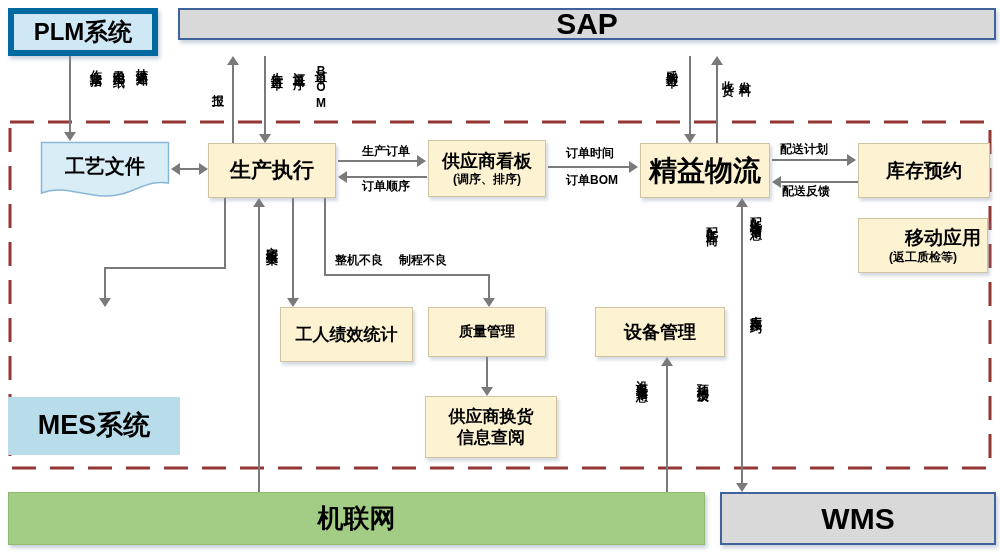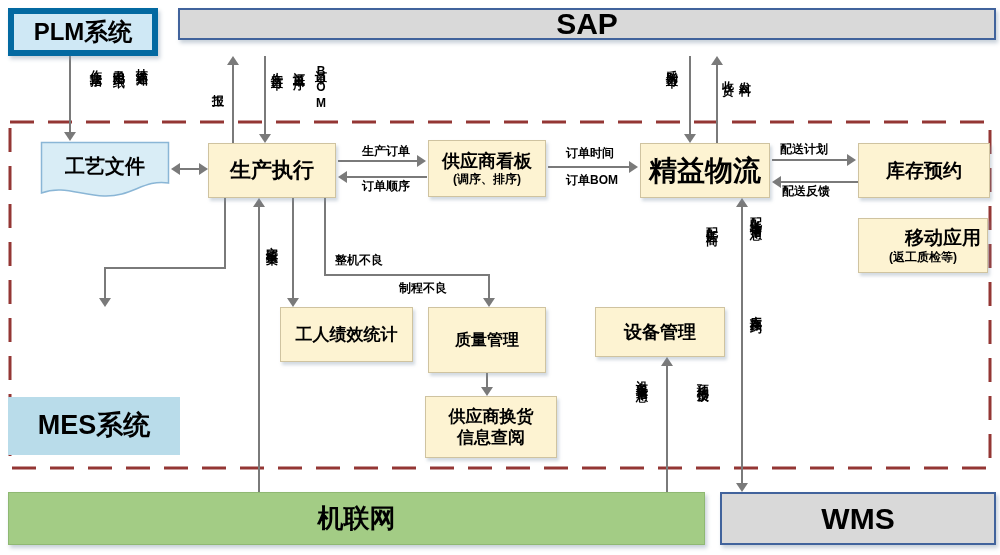"制程不良" div.elabel { margin-top: 28px -> none }
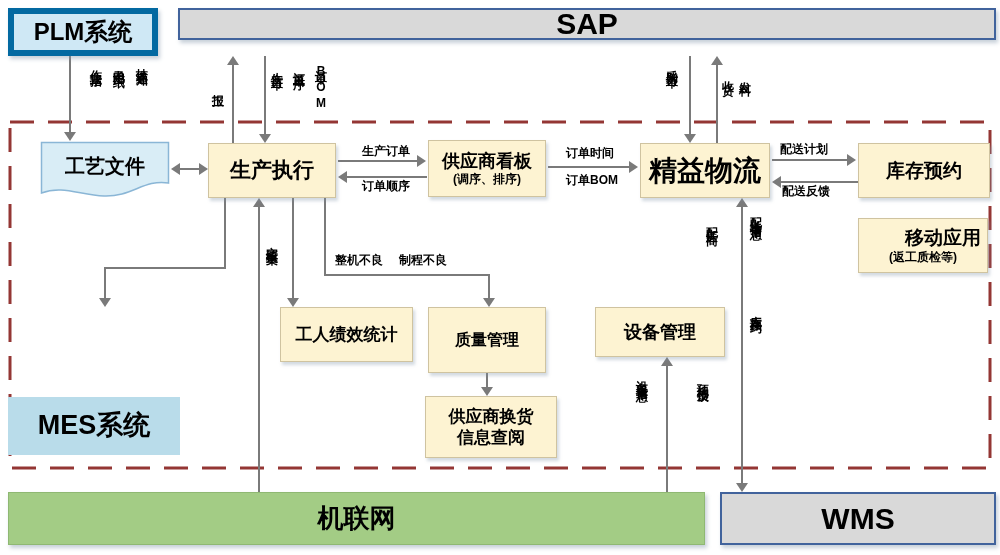"质量管理" div.box { font-size: 16px -> 14px; height: 66px -> 50px }
